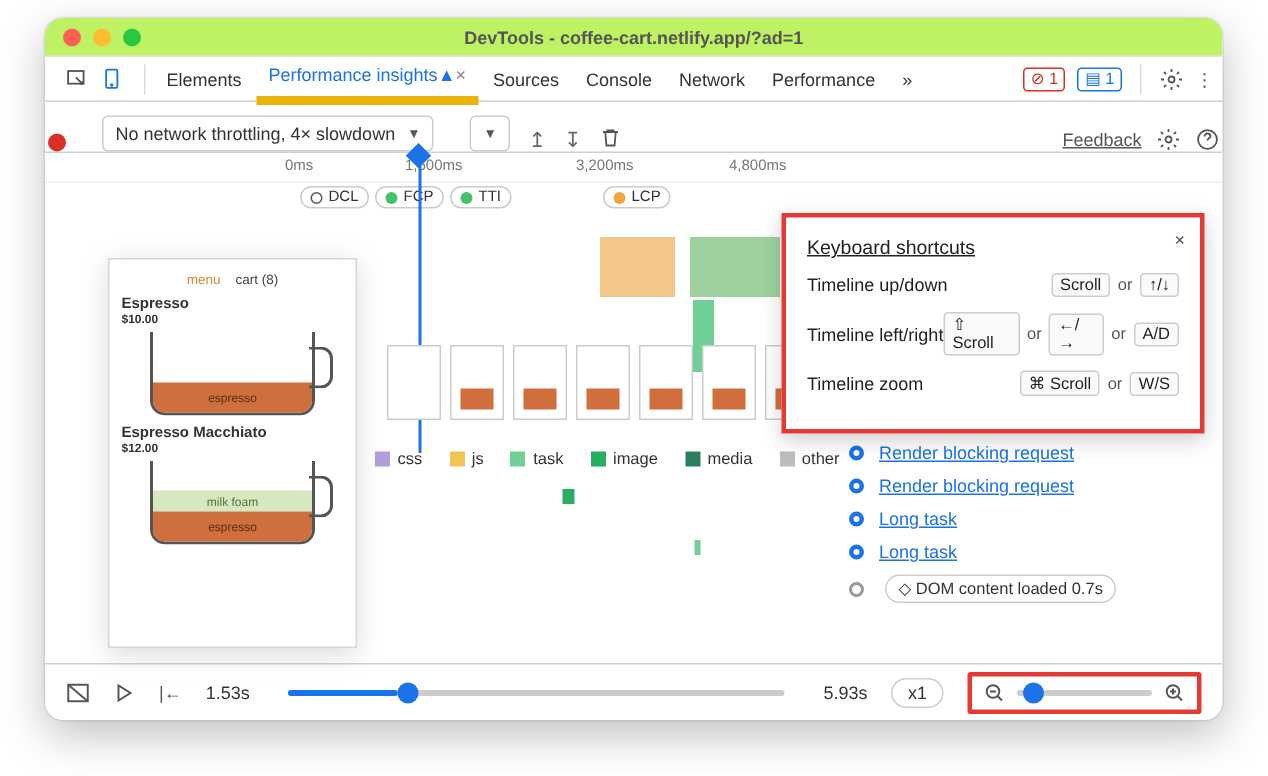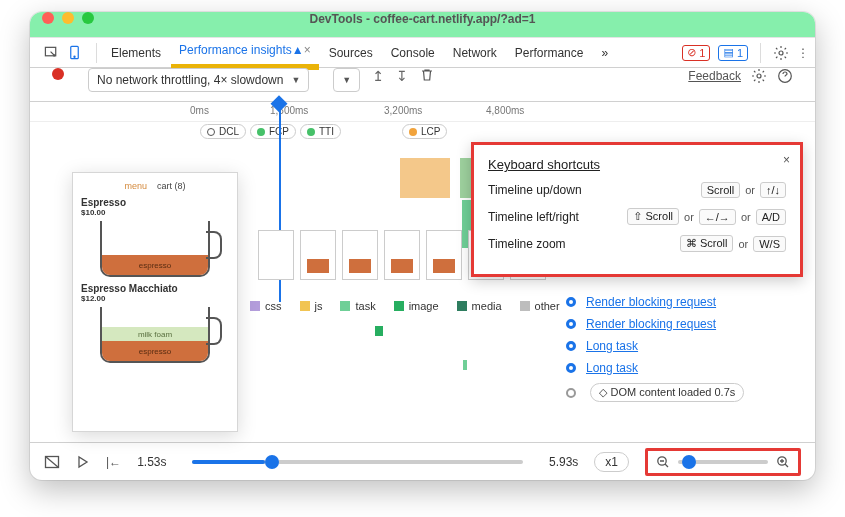"DevTools - coffee-cart.netlify.app/?ad=1" .titlebar { align-items: flex-start -> center; background: #86efac -> #bef264 }
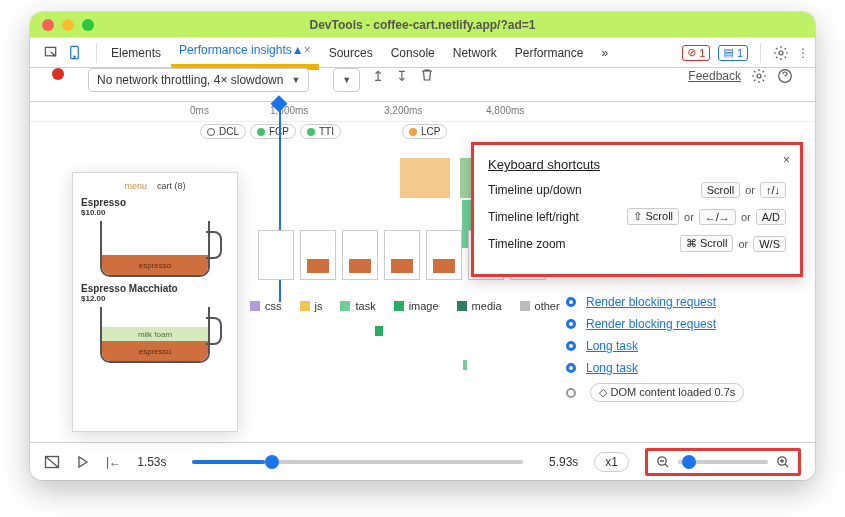"No network throttling, 4× slowdown" .subbar { align-items: flex-start -> flex-end; padding: 0 22px -> 0 2px }
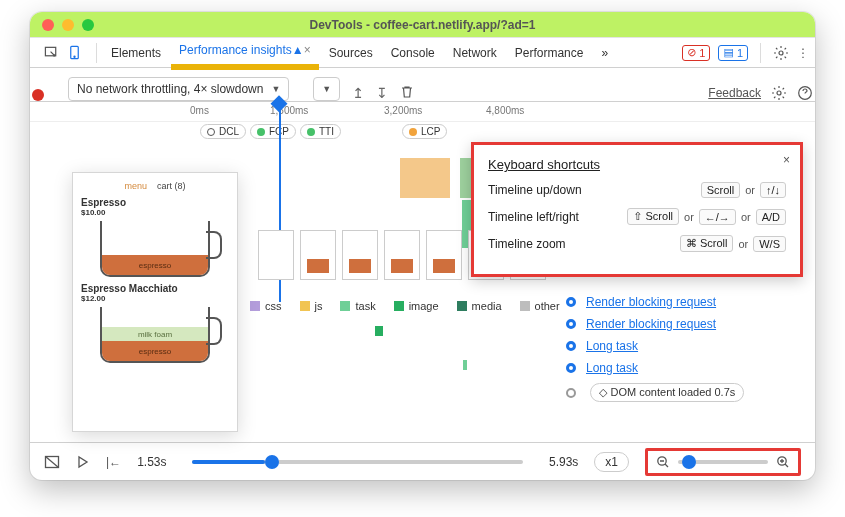"Keyboard shortcuts" .popup { width: 332px -> 282px }
